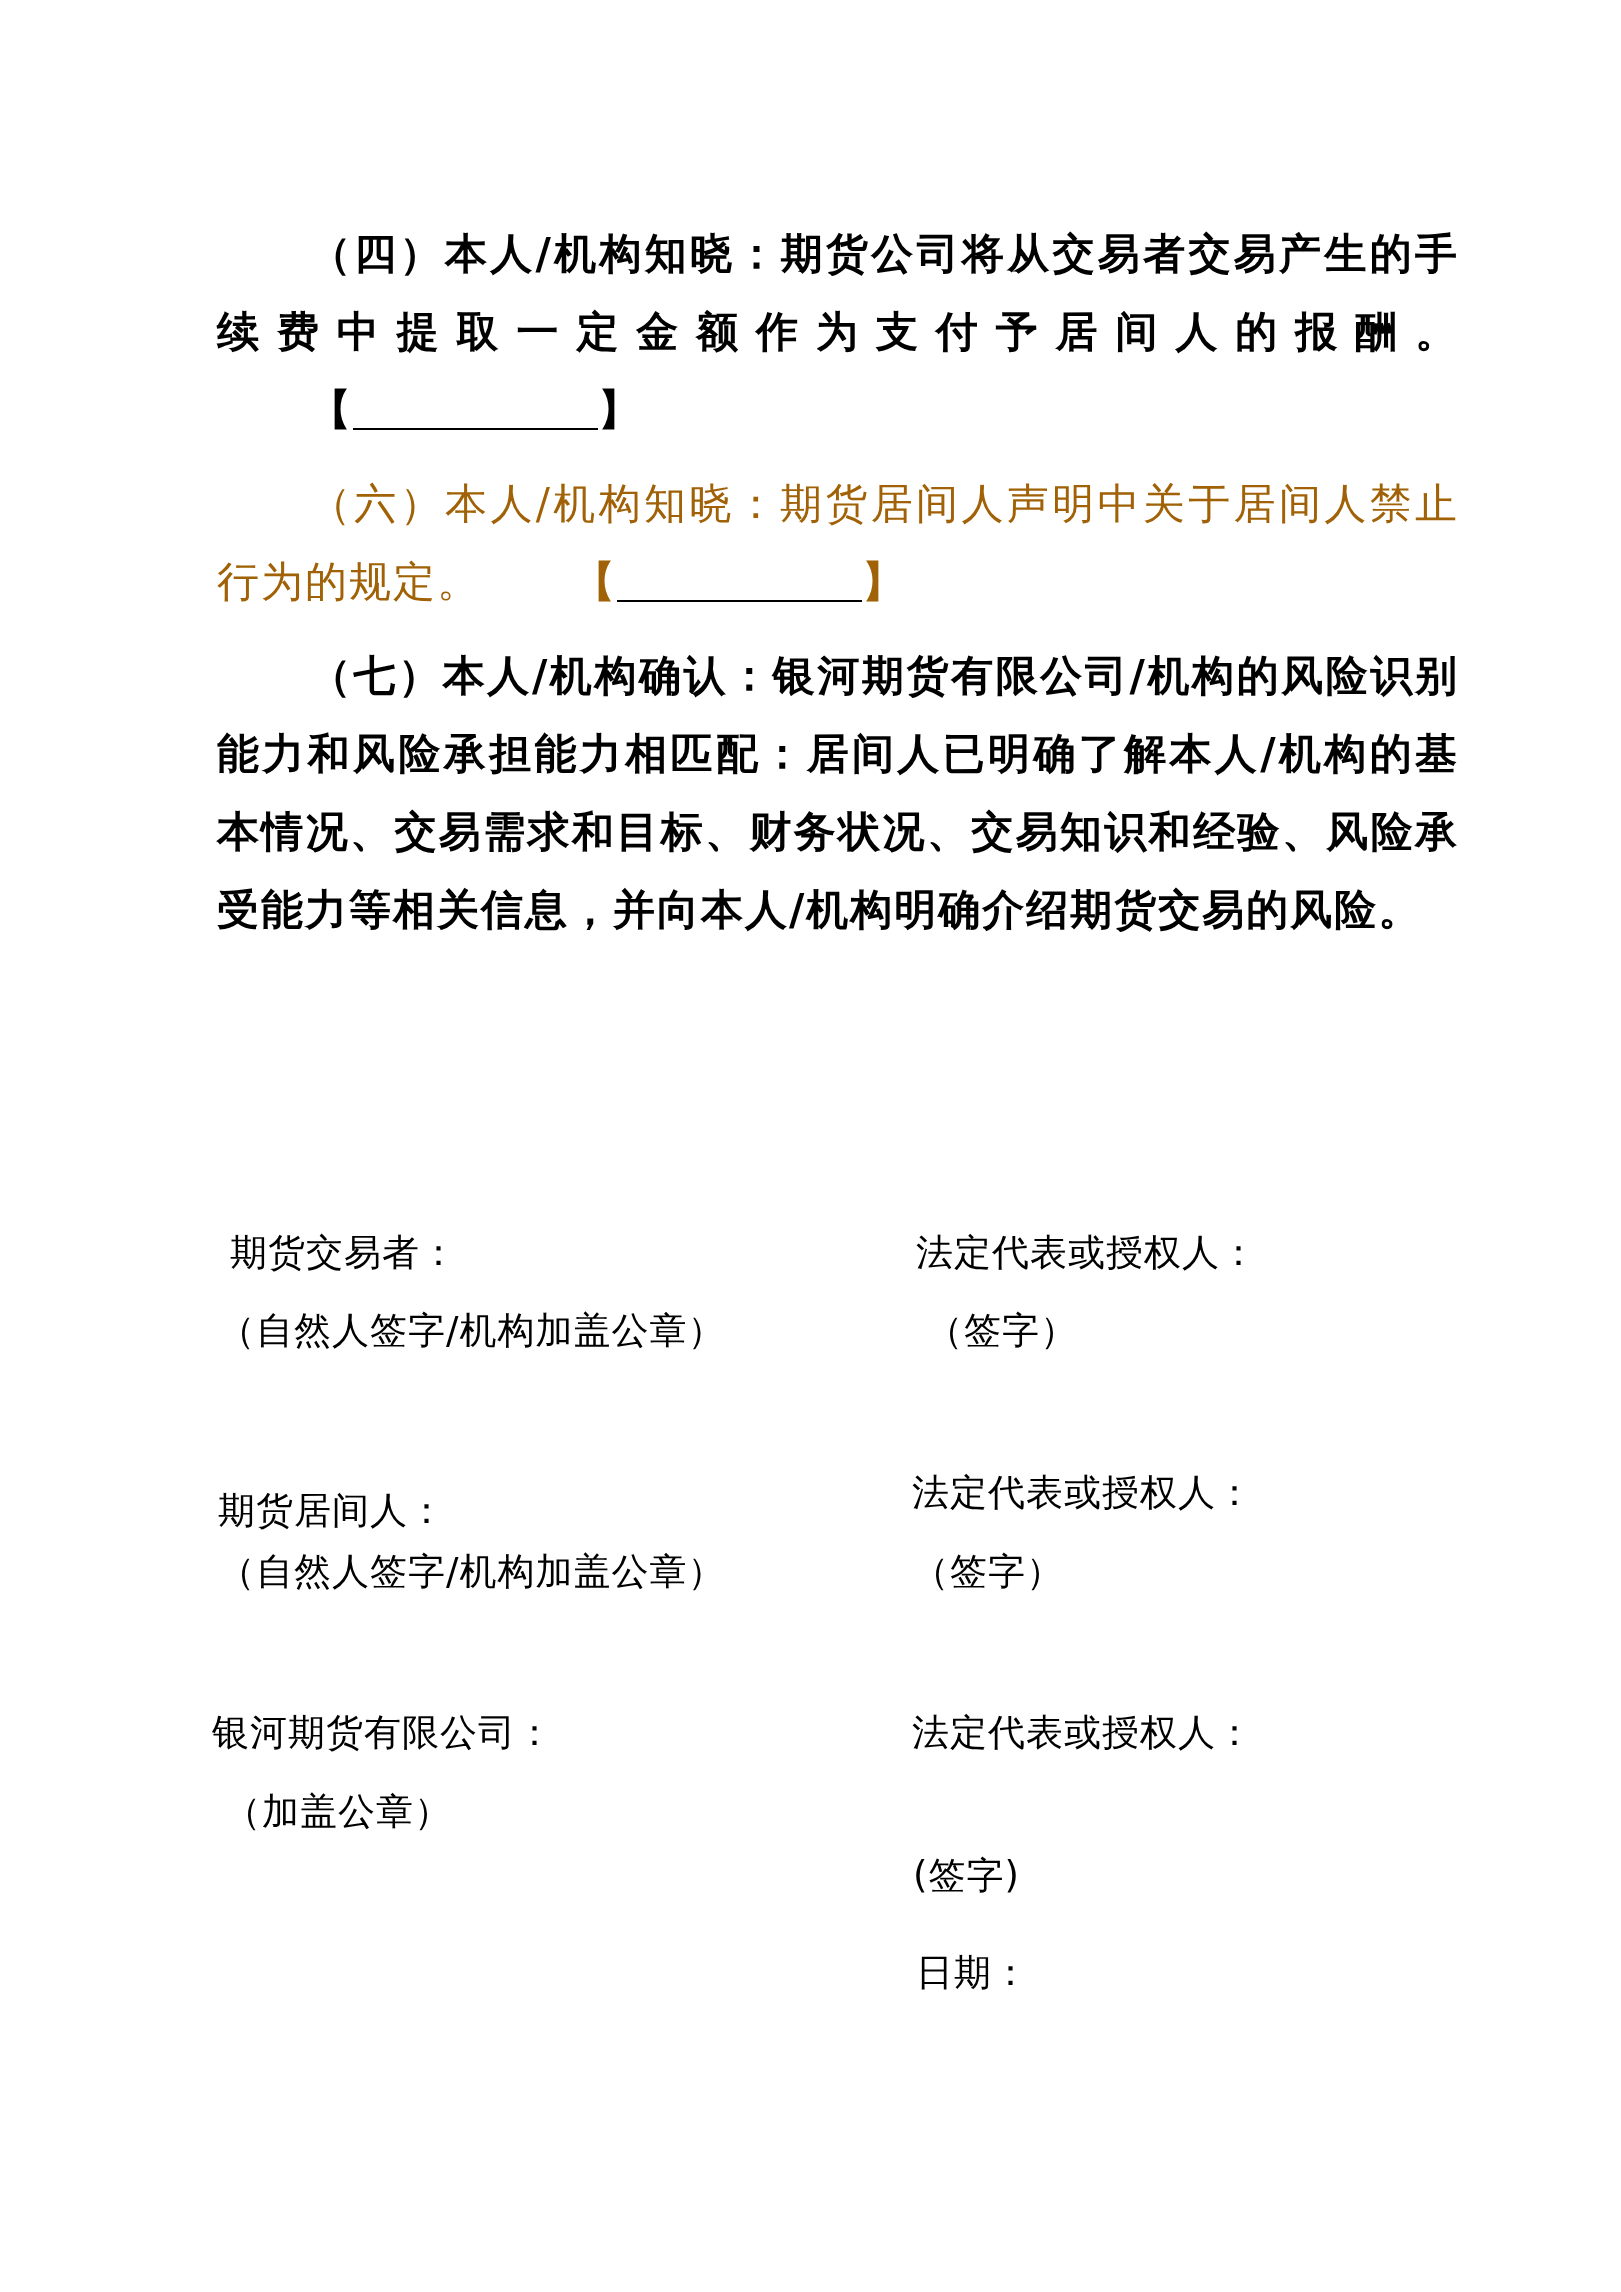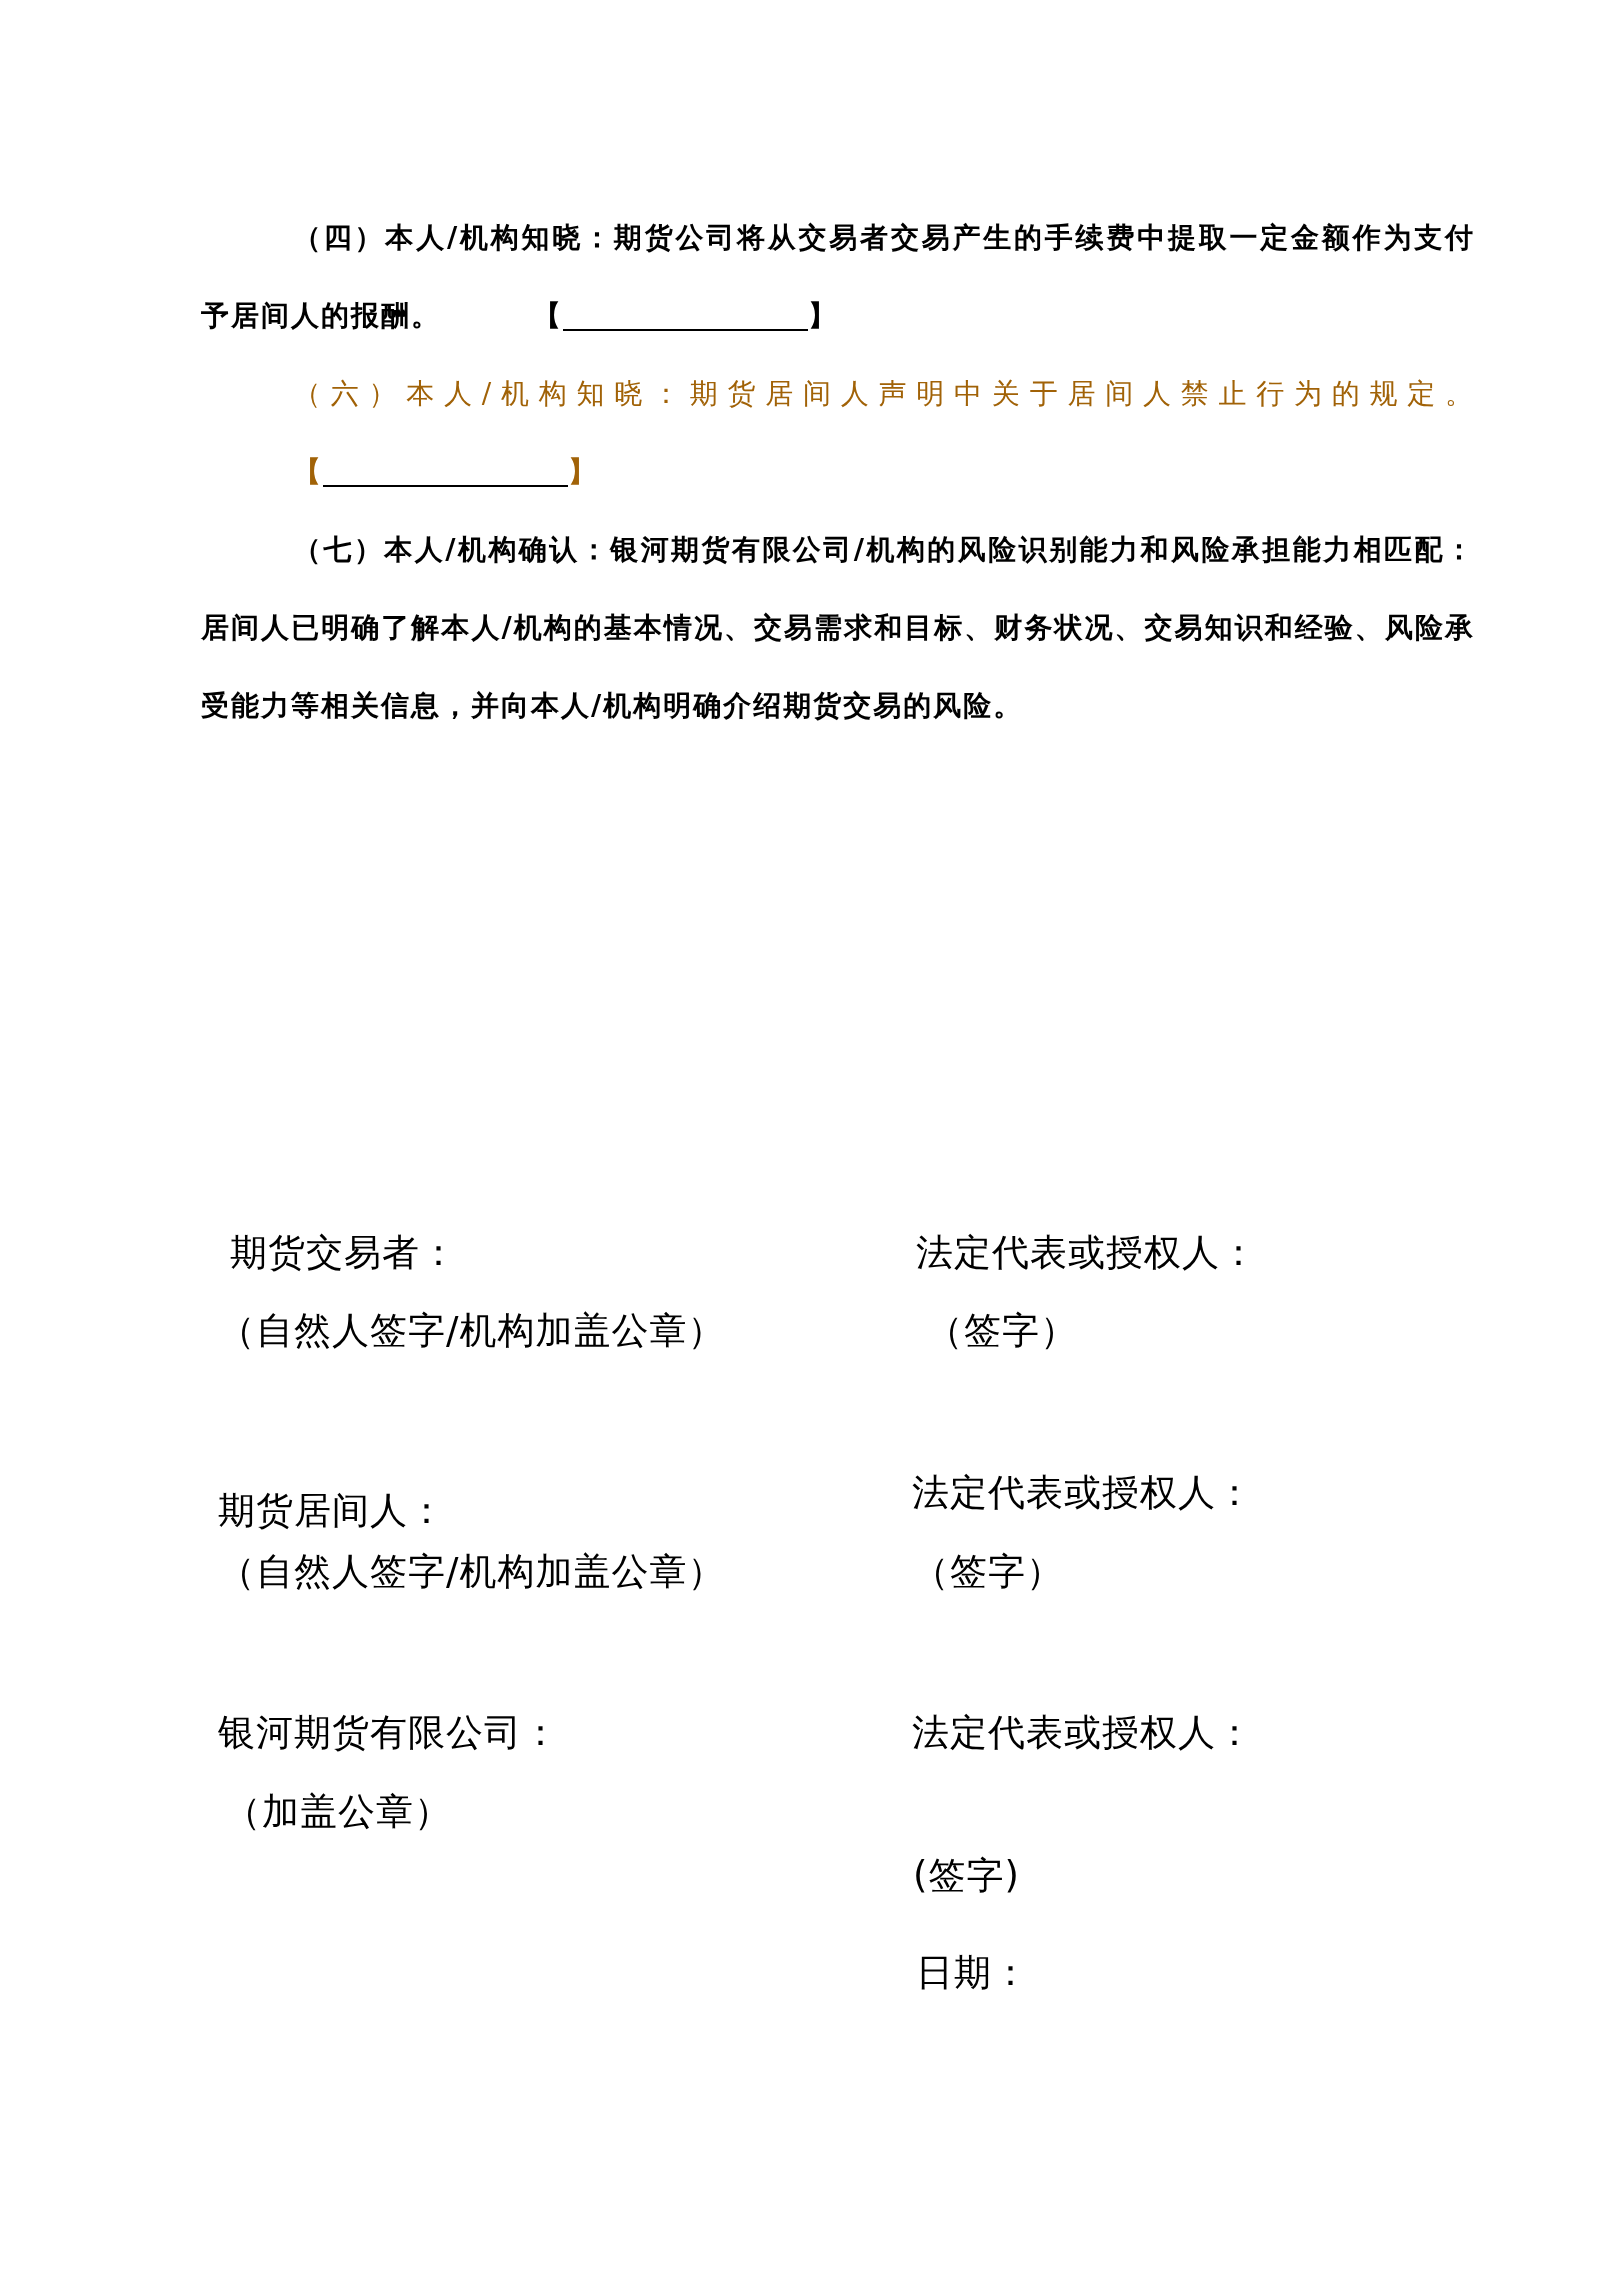"（四）本人/机构知晓：期货公司将从交易者交易产生的手续费中提取一定金额作为支付予" .para { font-size: 28px -> 42px; margin: 0 -> 16px }
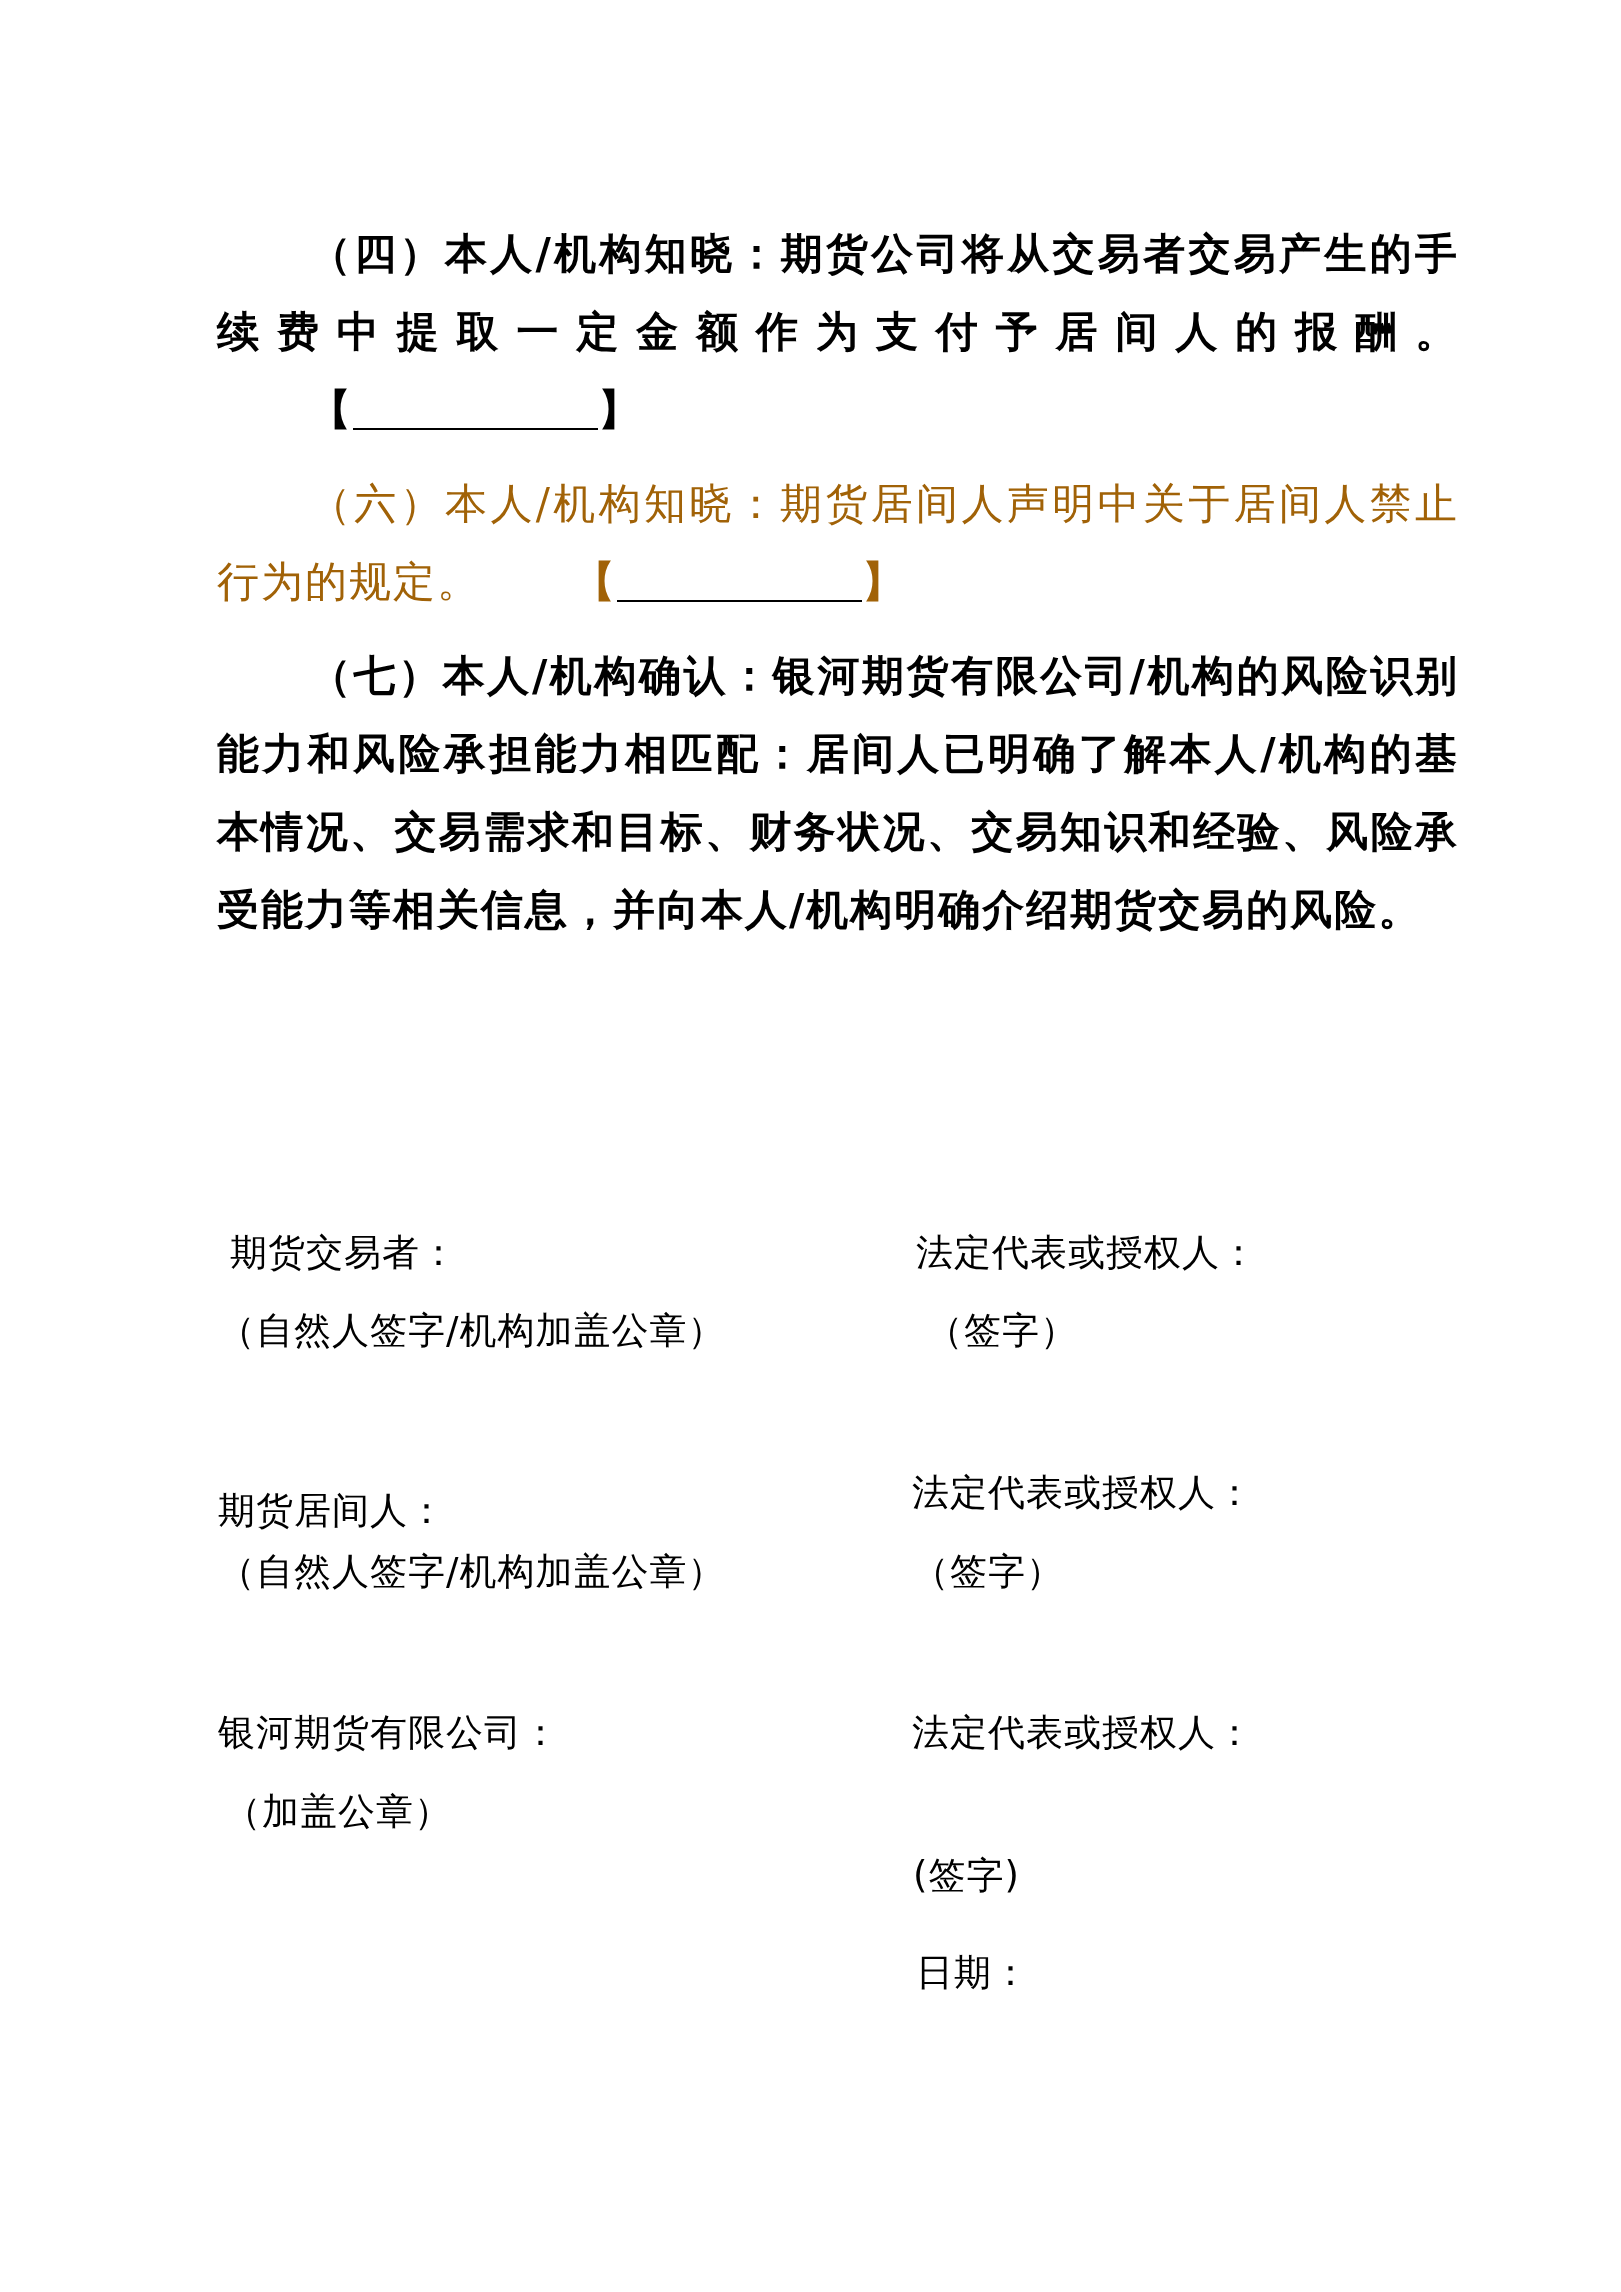"银河期货有限公司：" div.sig { left: 218px -> 212px }
